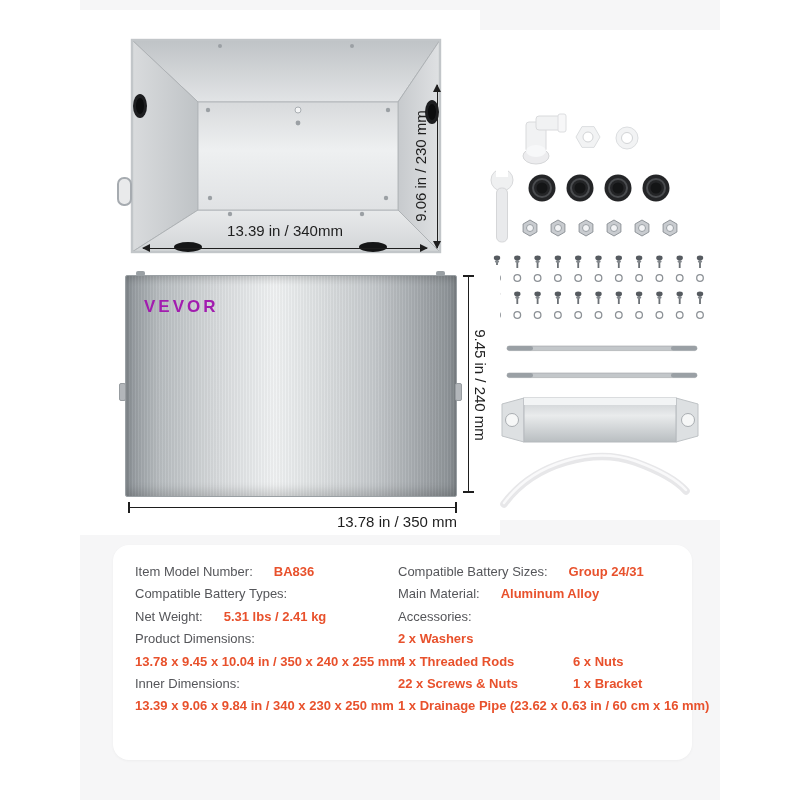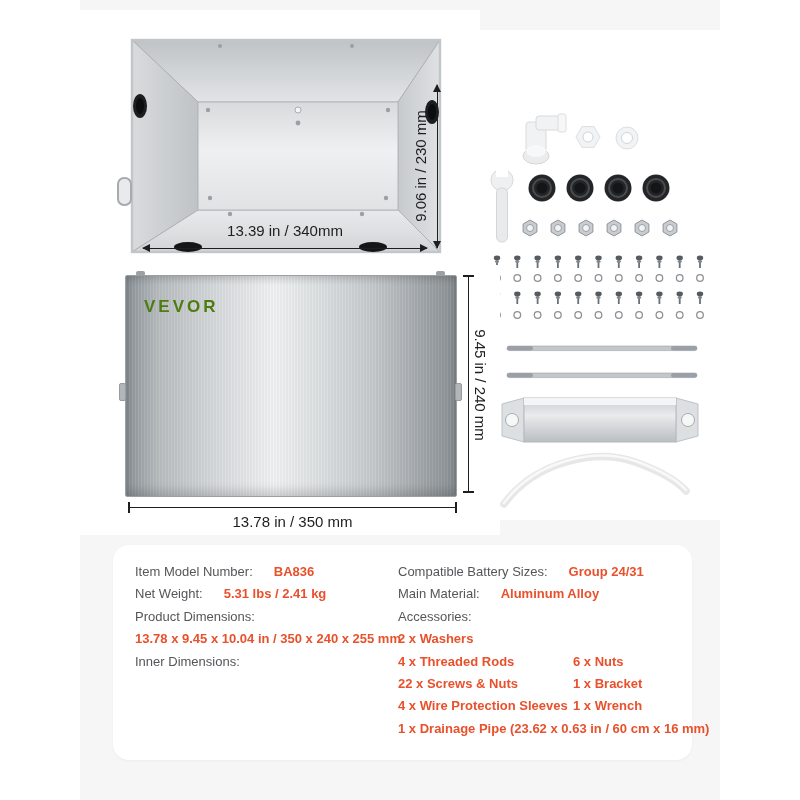"VEVOR" .logo { color: #4d7c0f -> #a21caf }
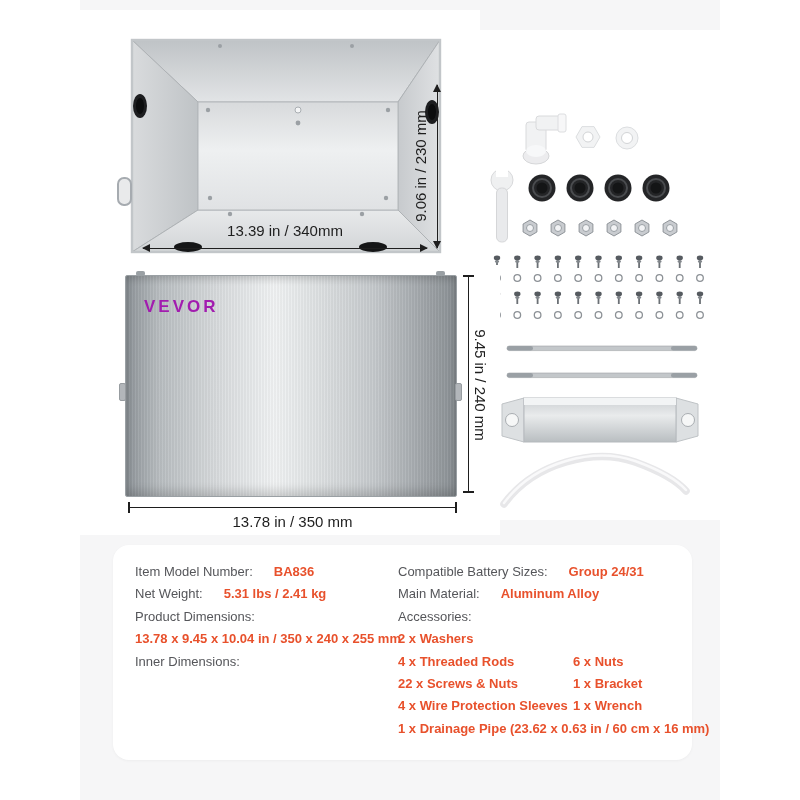"13.78 in / 350 mm" div.dim-label { text-align: center -> right }
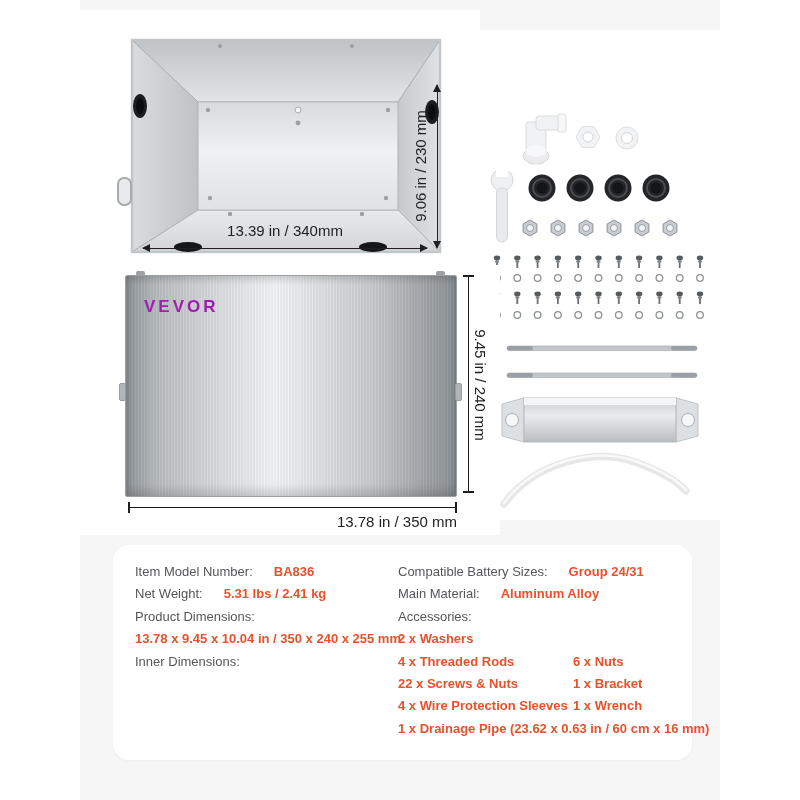"Compatible Battery Types:" div.spec-row { html: none -> <div><span>Compatible Battery Types:</span></div> }
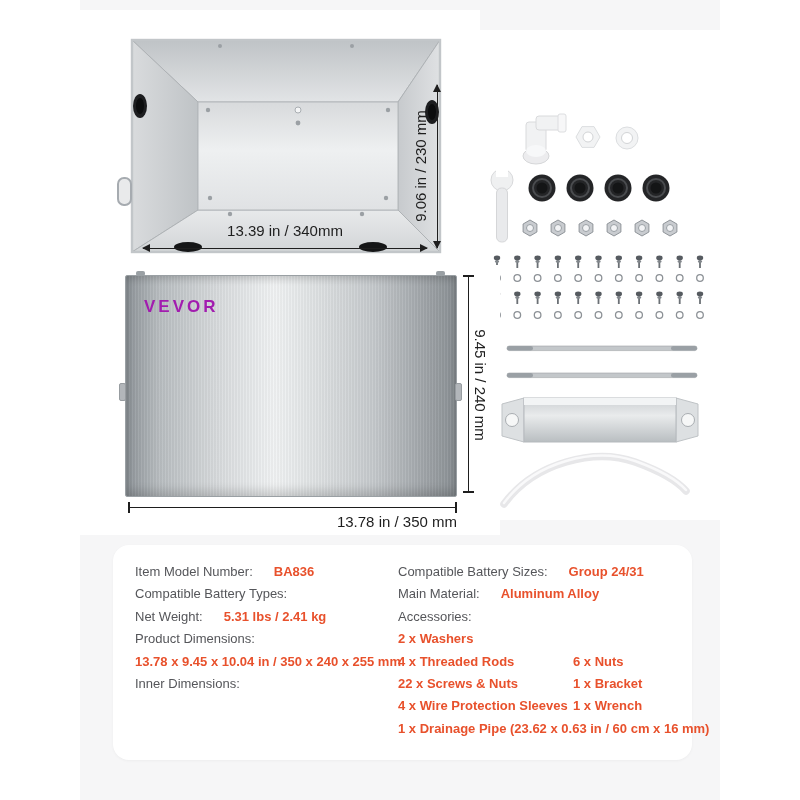"13.39 x 9.06 x 9.84" div.spec-row { html: none -> <div><span>13.39 x 9.06 x 9.84 in / 340 x 230 x 250 mm</span></div> }
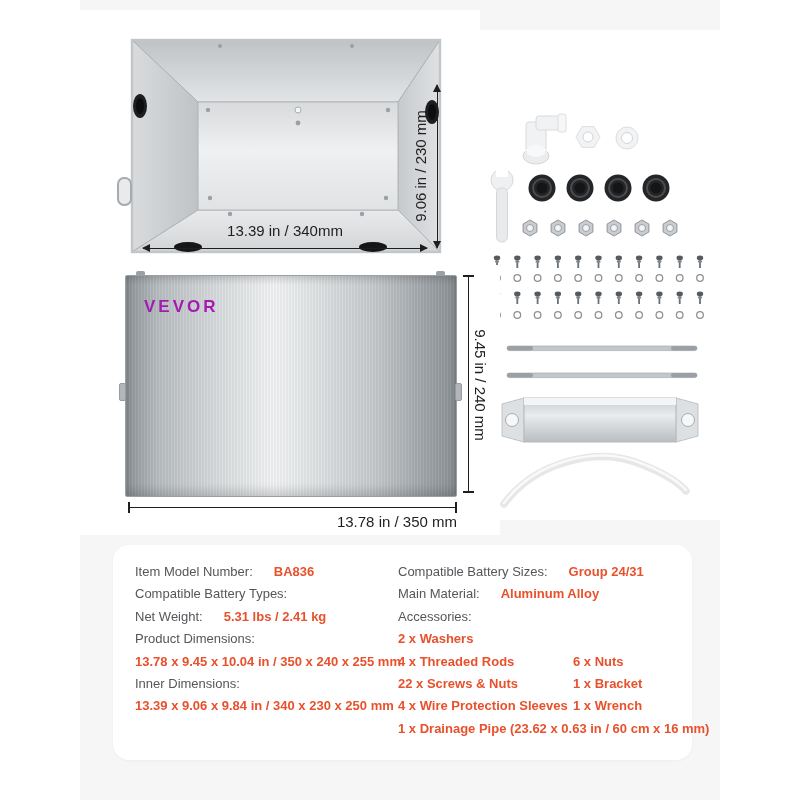"4 x Wire Protection Sleeves" div.spec-row { html: <div><span>4 x Wire Protection Sleeves</span><span>1 x Wrench</span></div> -> none }
